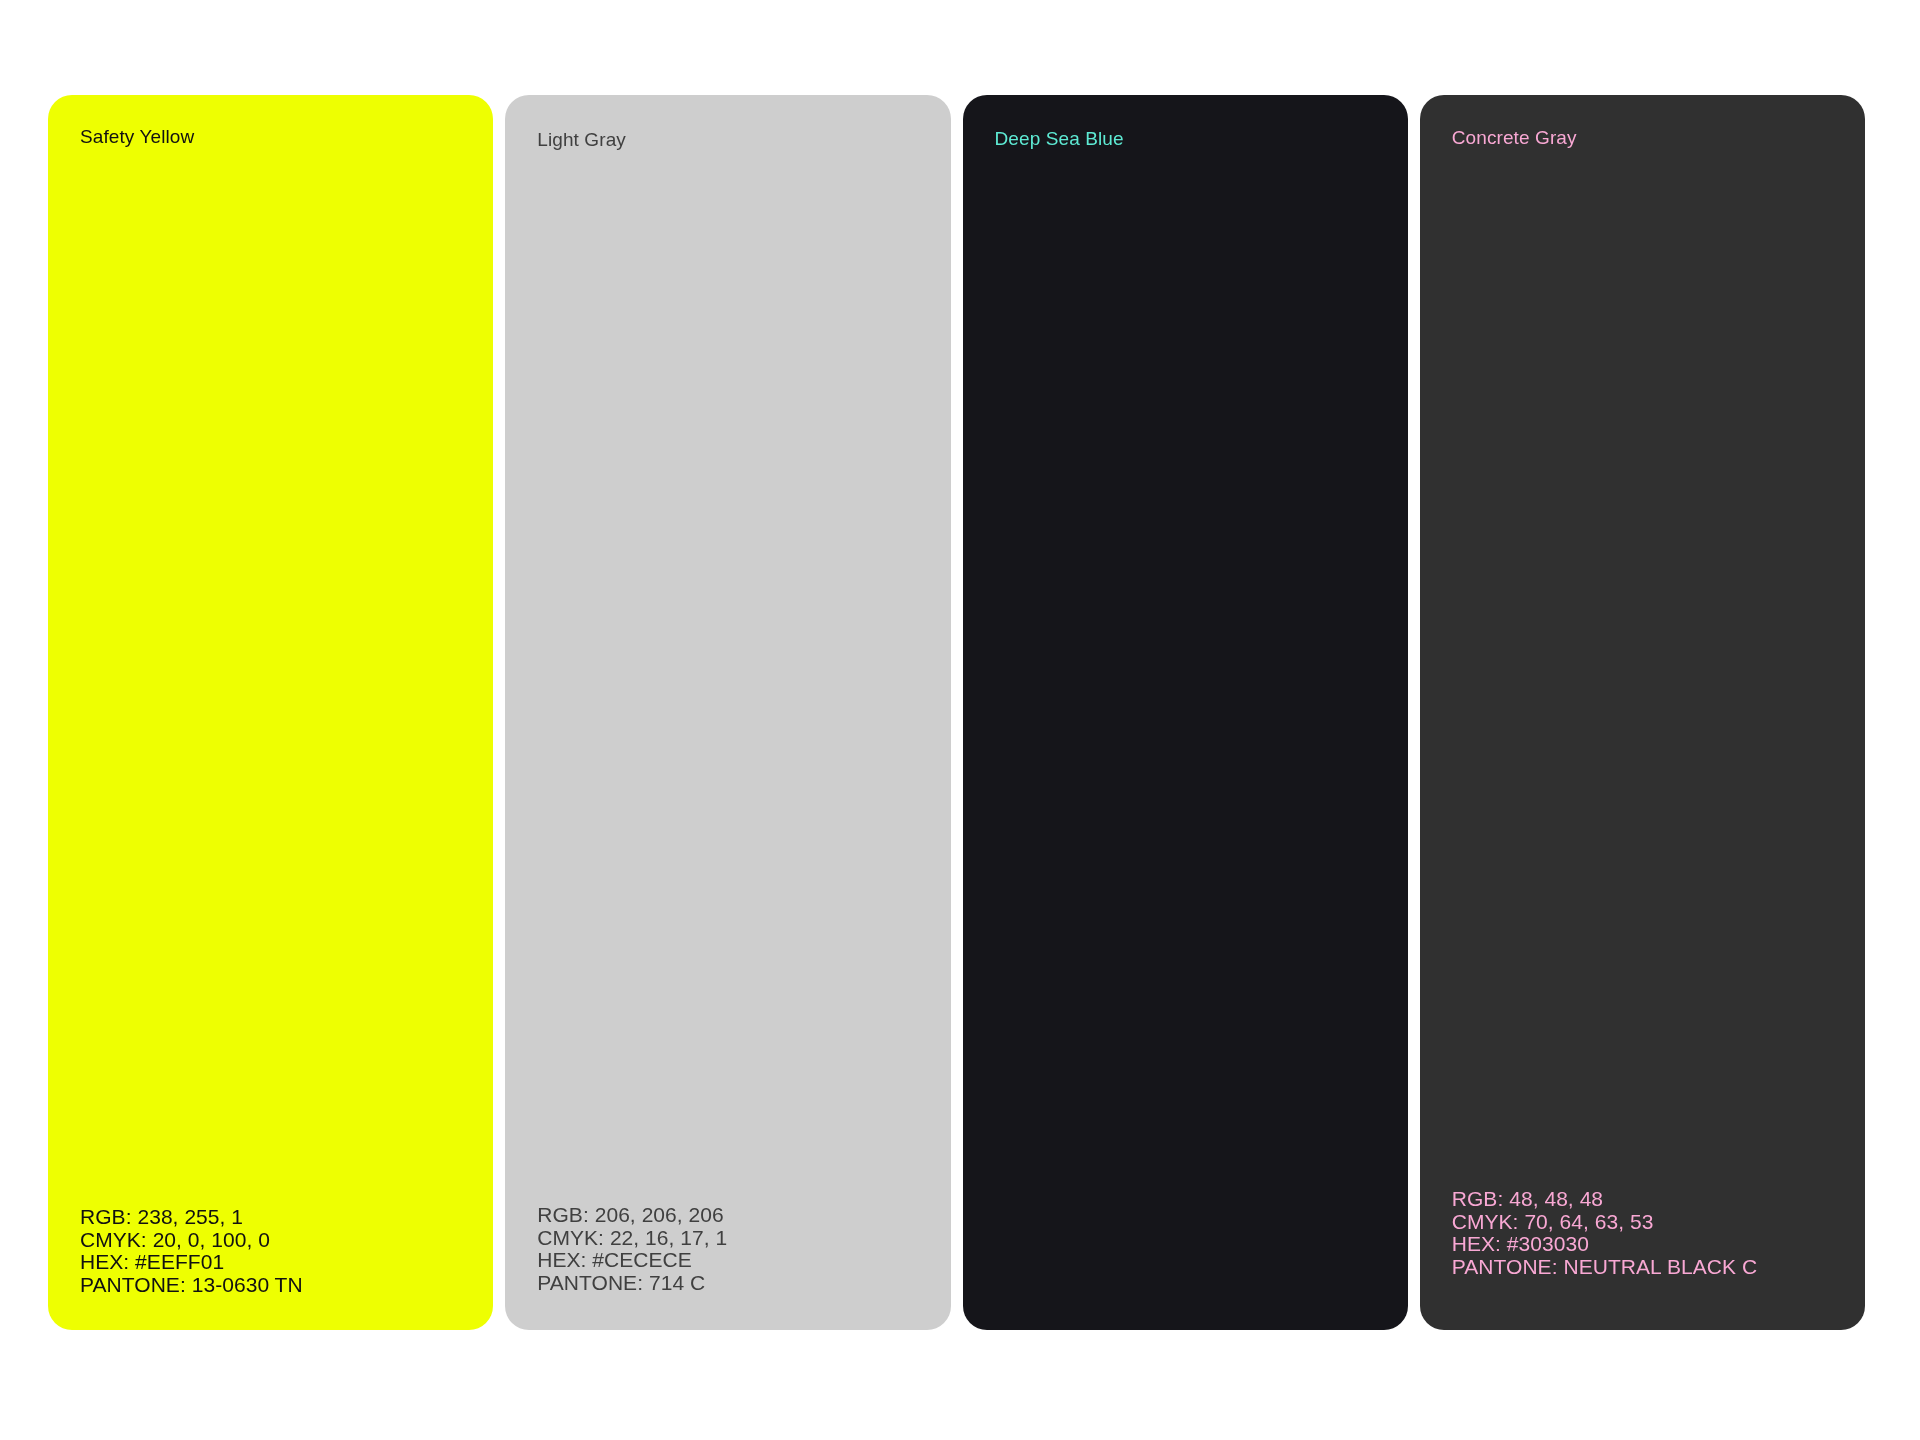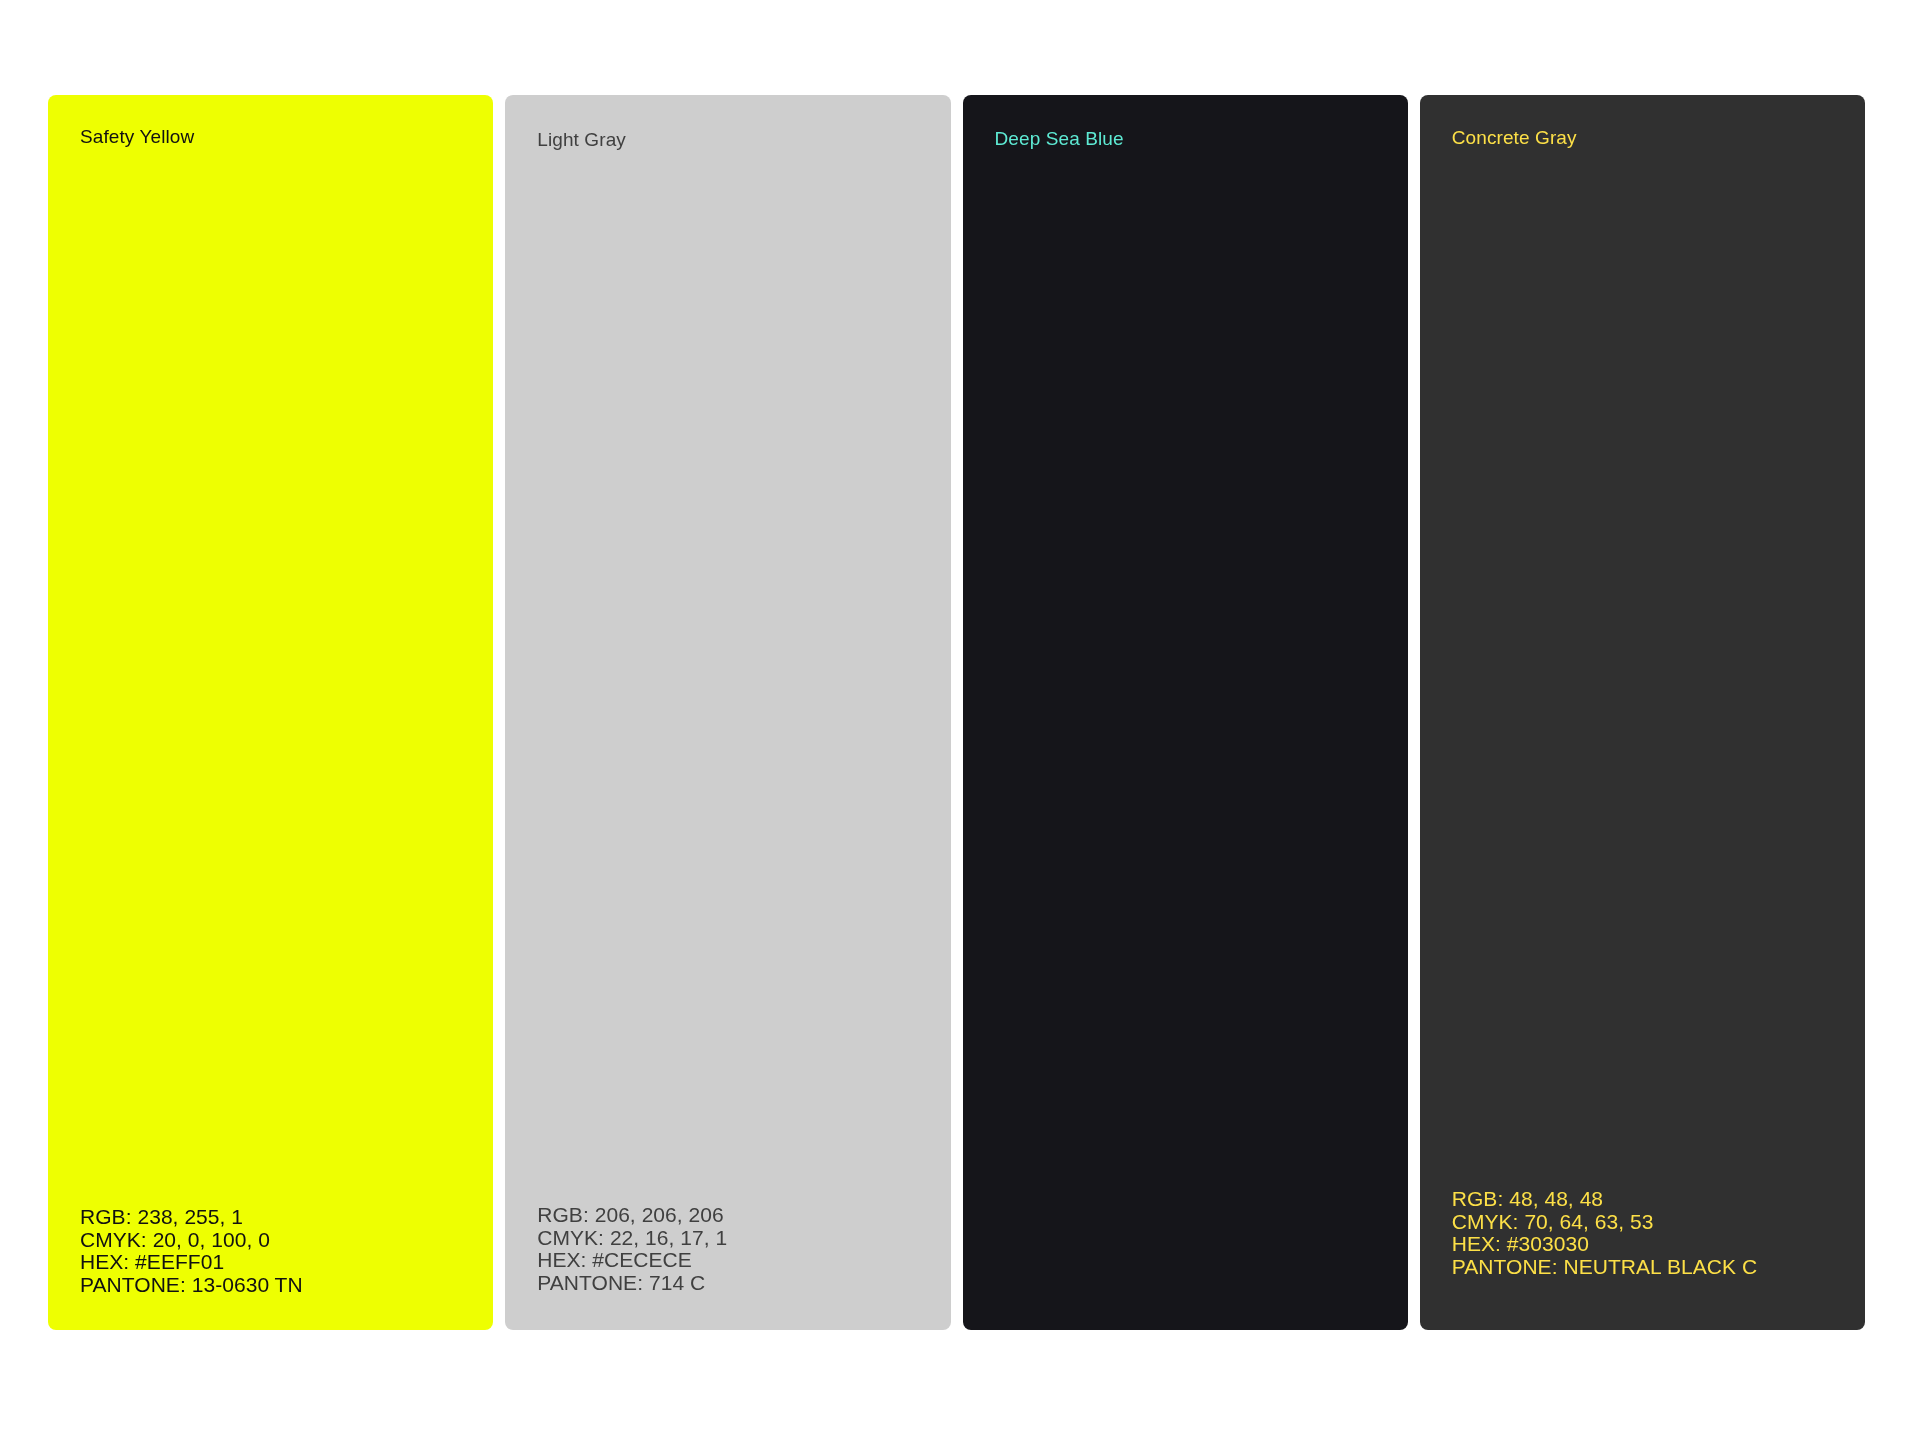"Safety Yellow" .swatch-card { border-radius: 8px -> 24px }
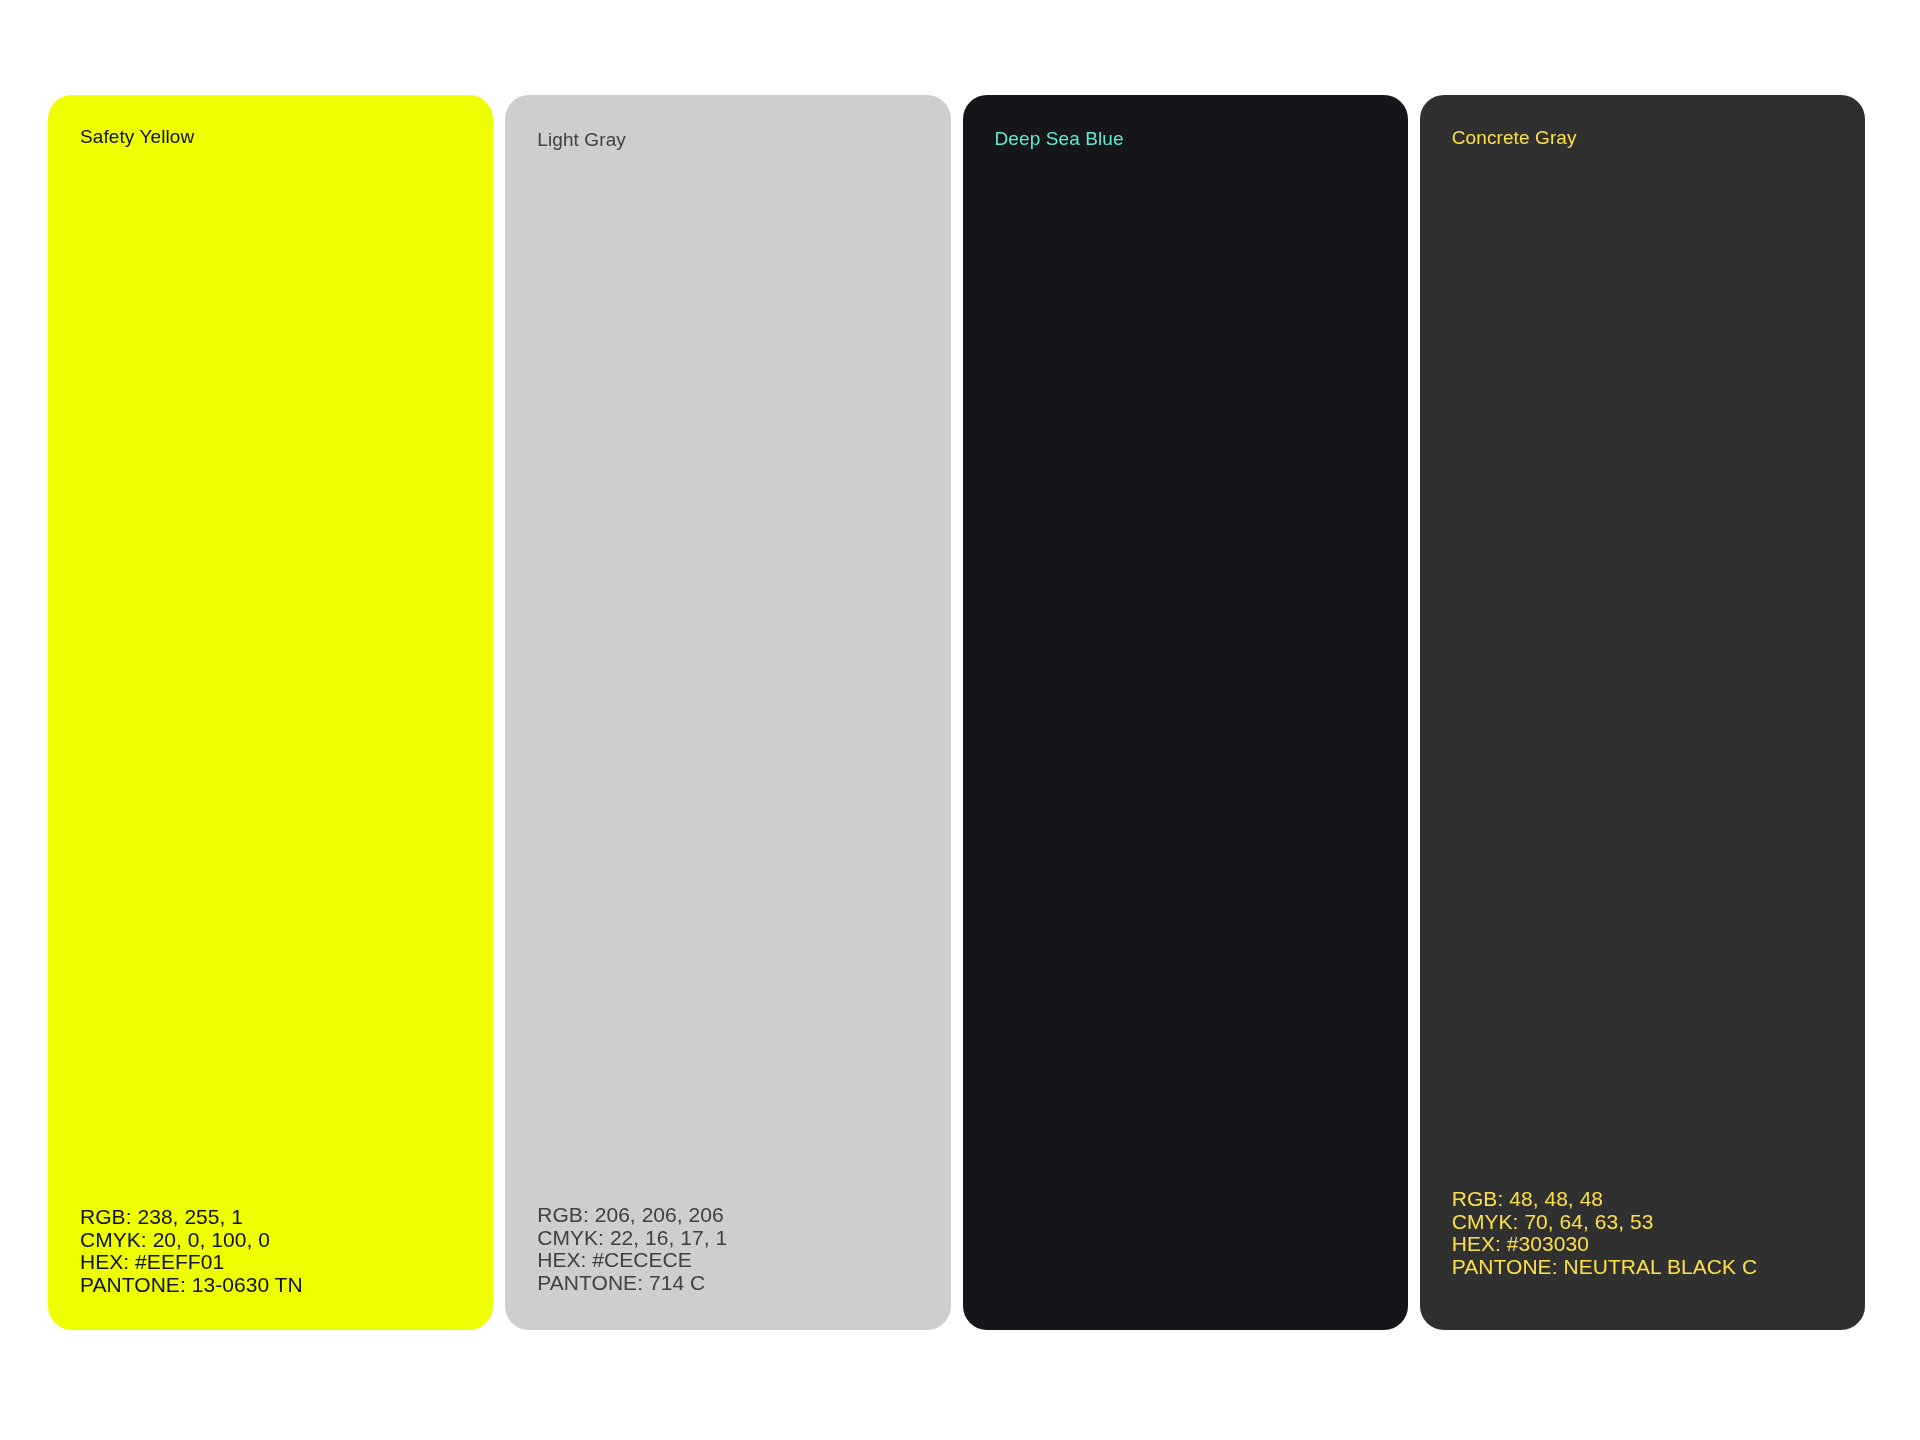"Concrete Gray" div.swatch-card { color: #fde047 -> #f9a8d4 }
